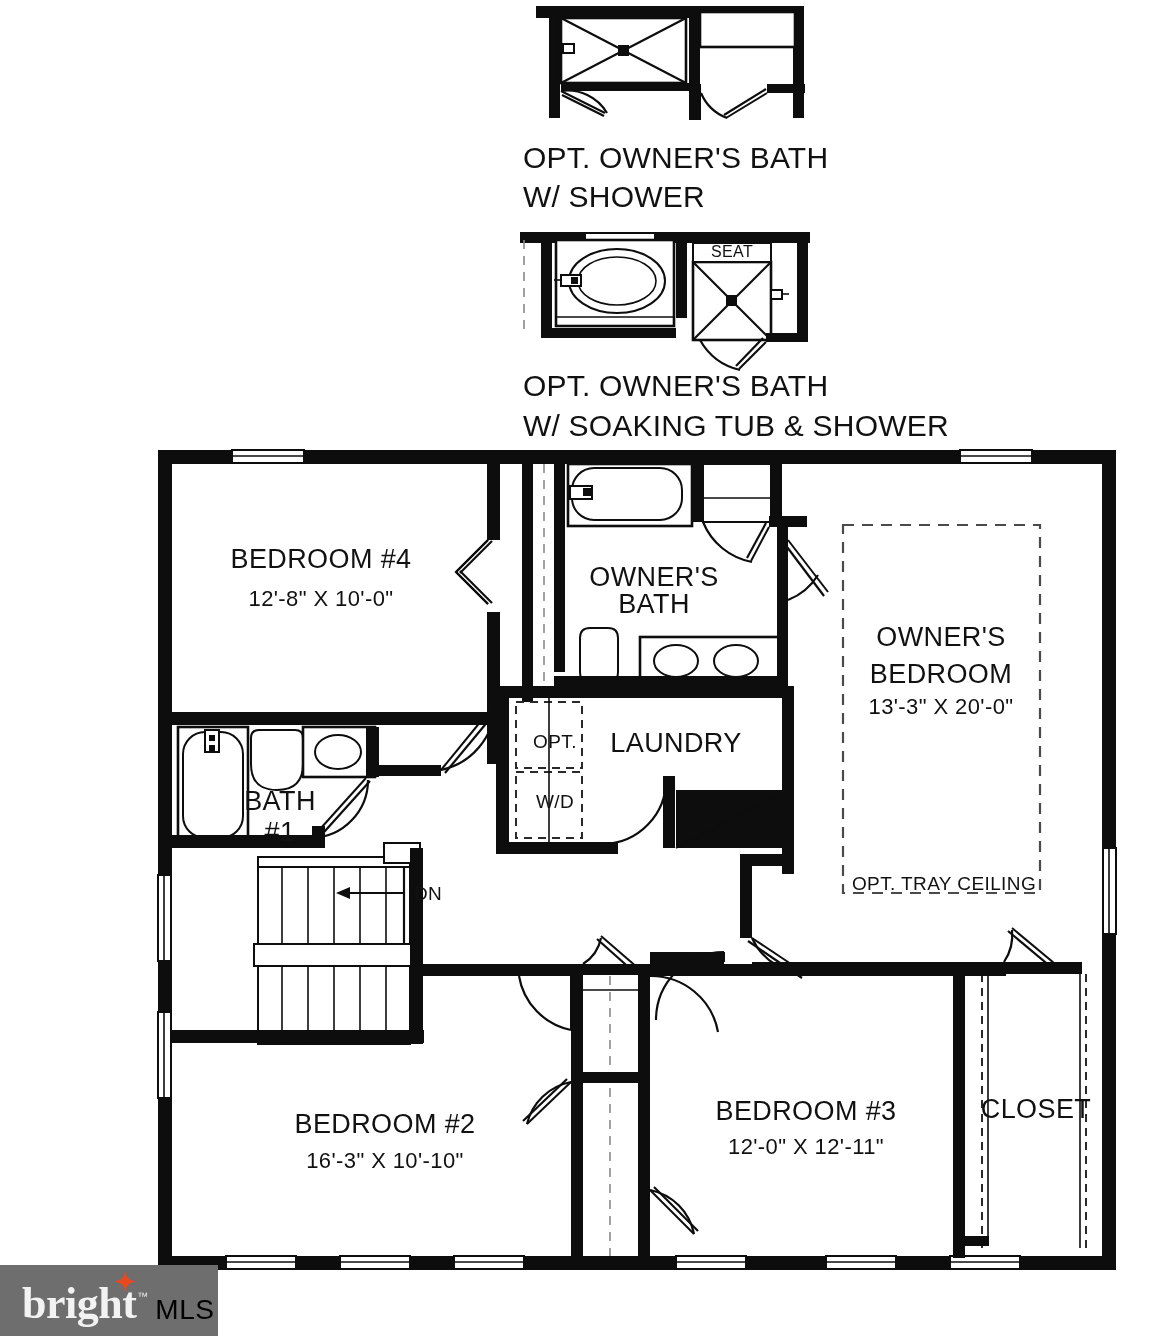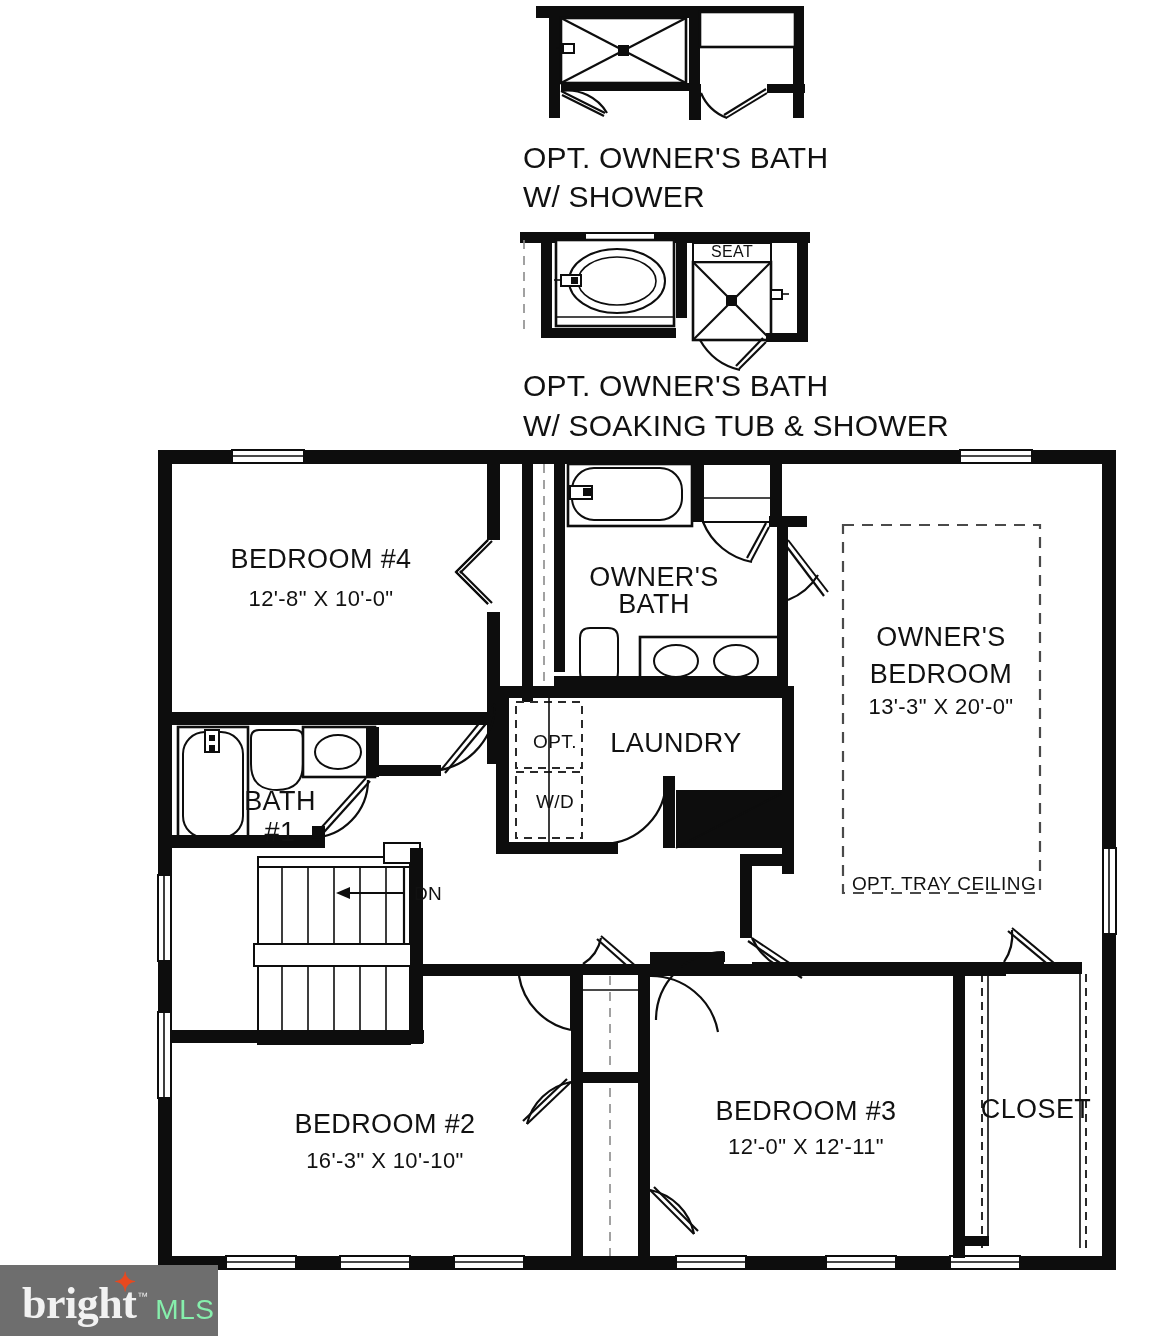"MLS" #wm-mls { color: #86efac -> #000000 }
